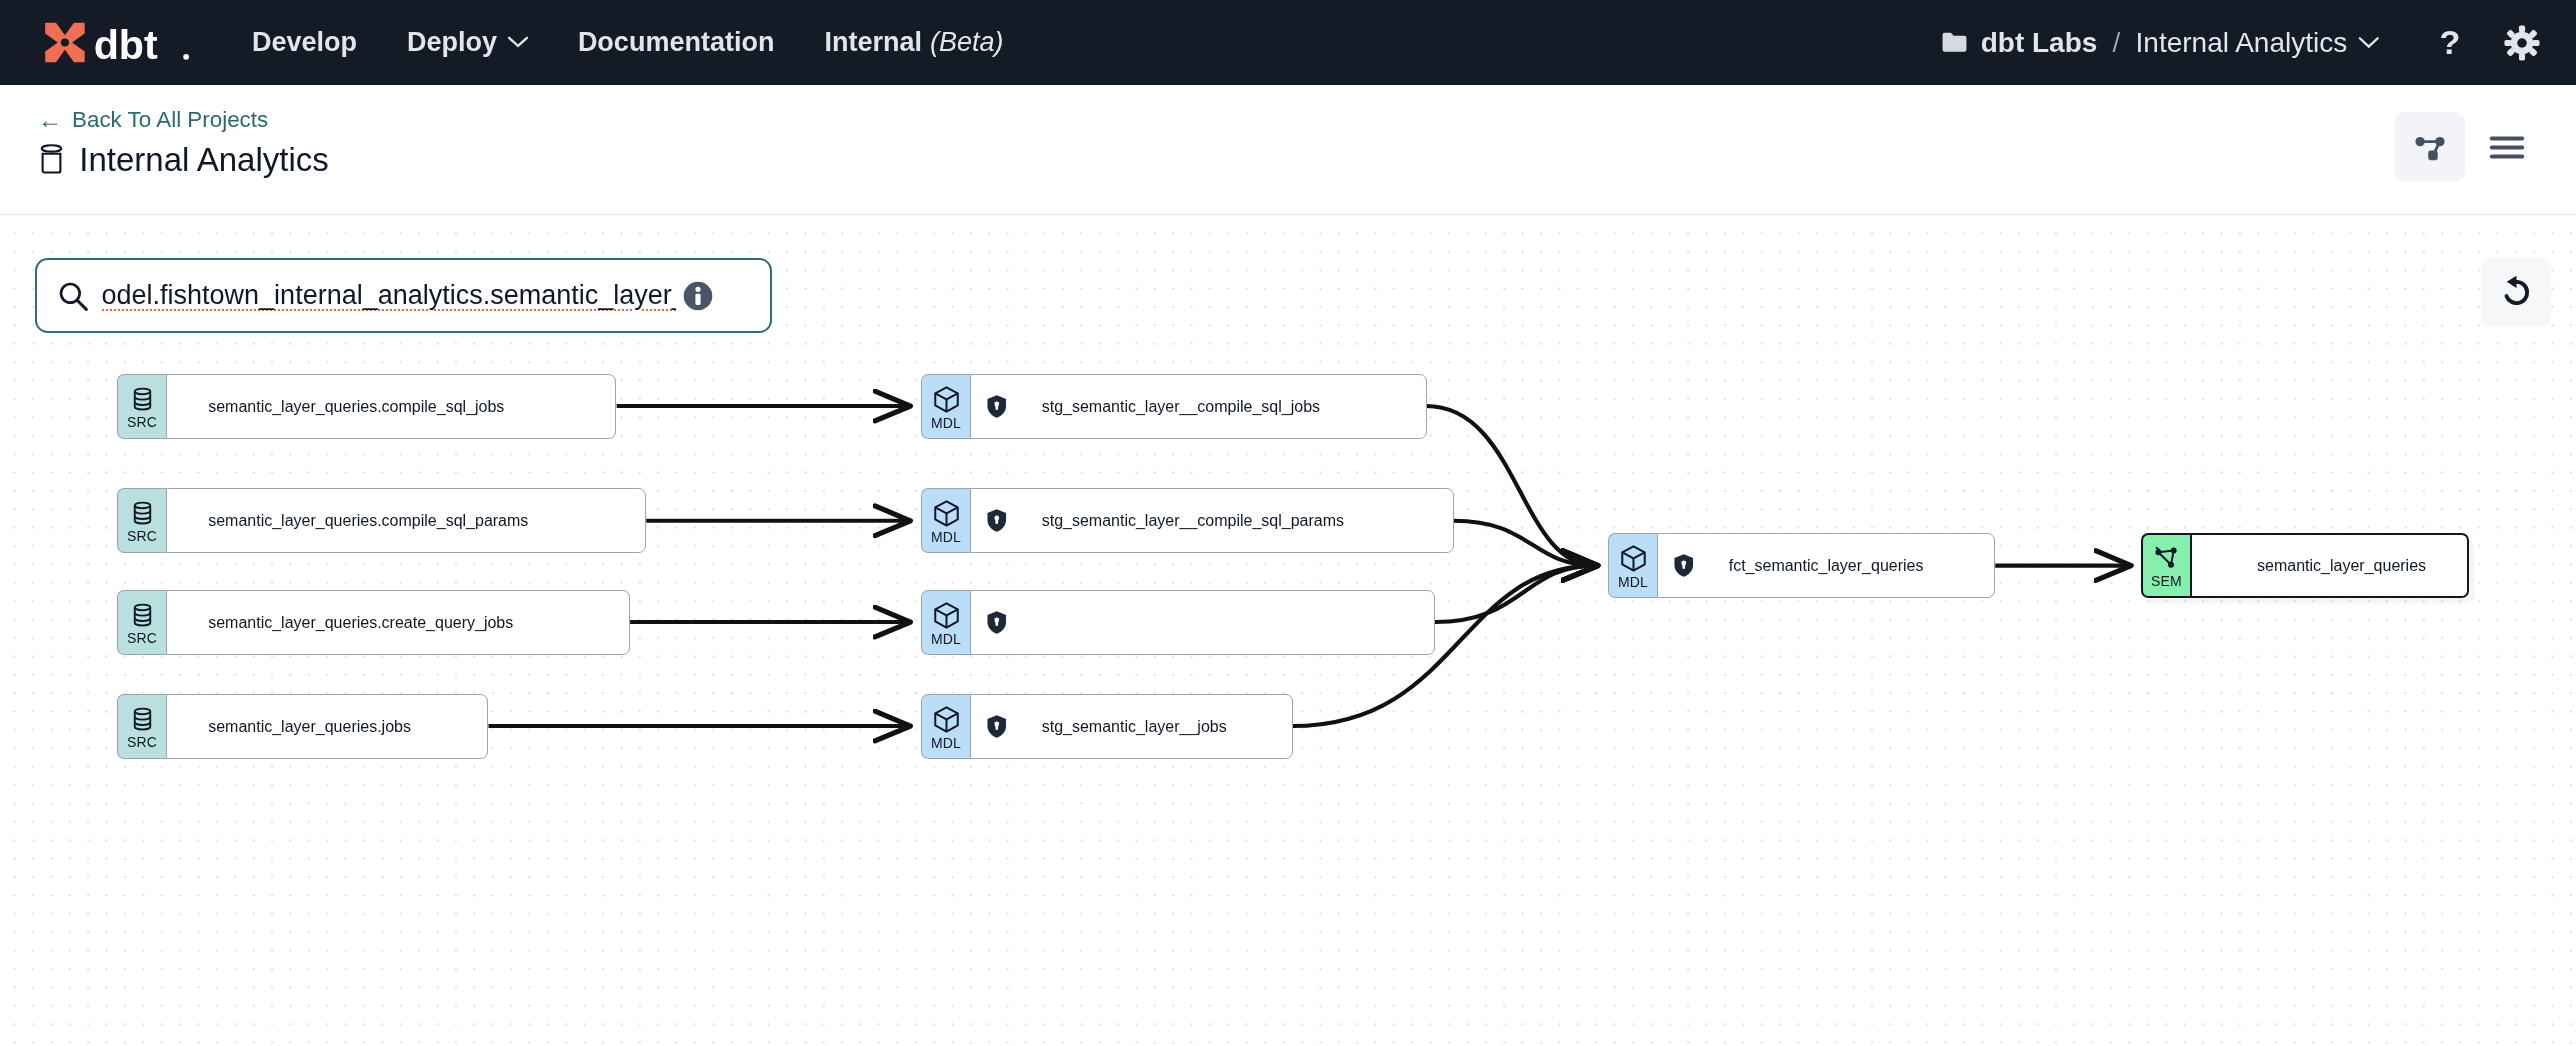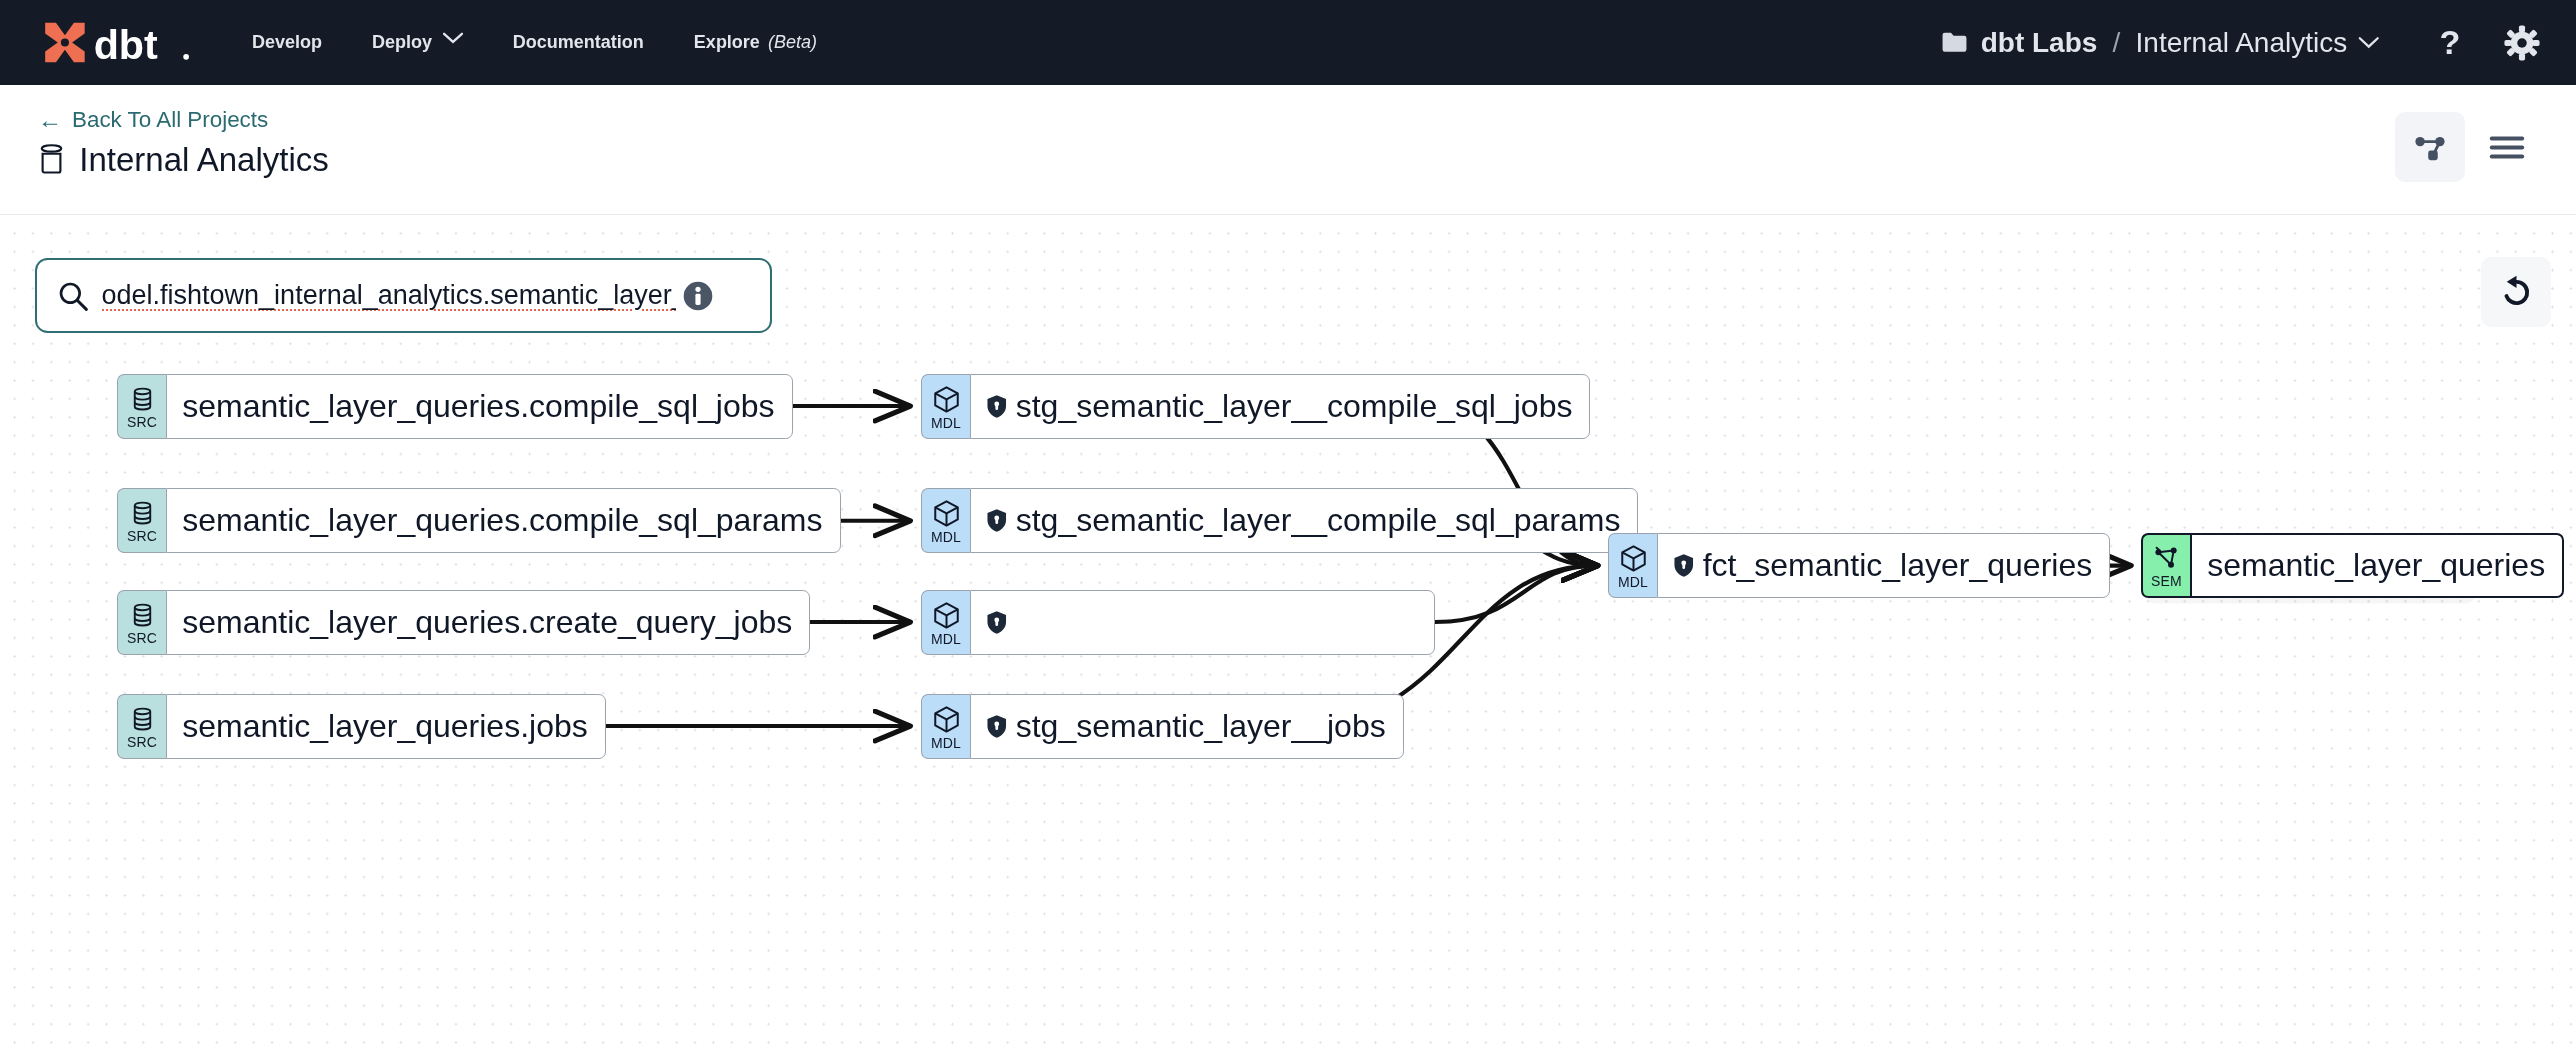"Develop" .nav-link { align-items: flex-start -> center; font-size: 18px -> 27px }
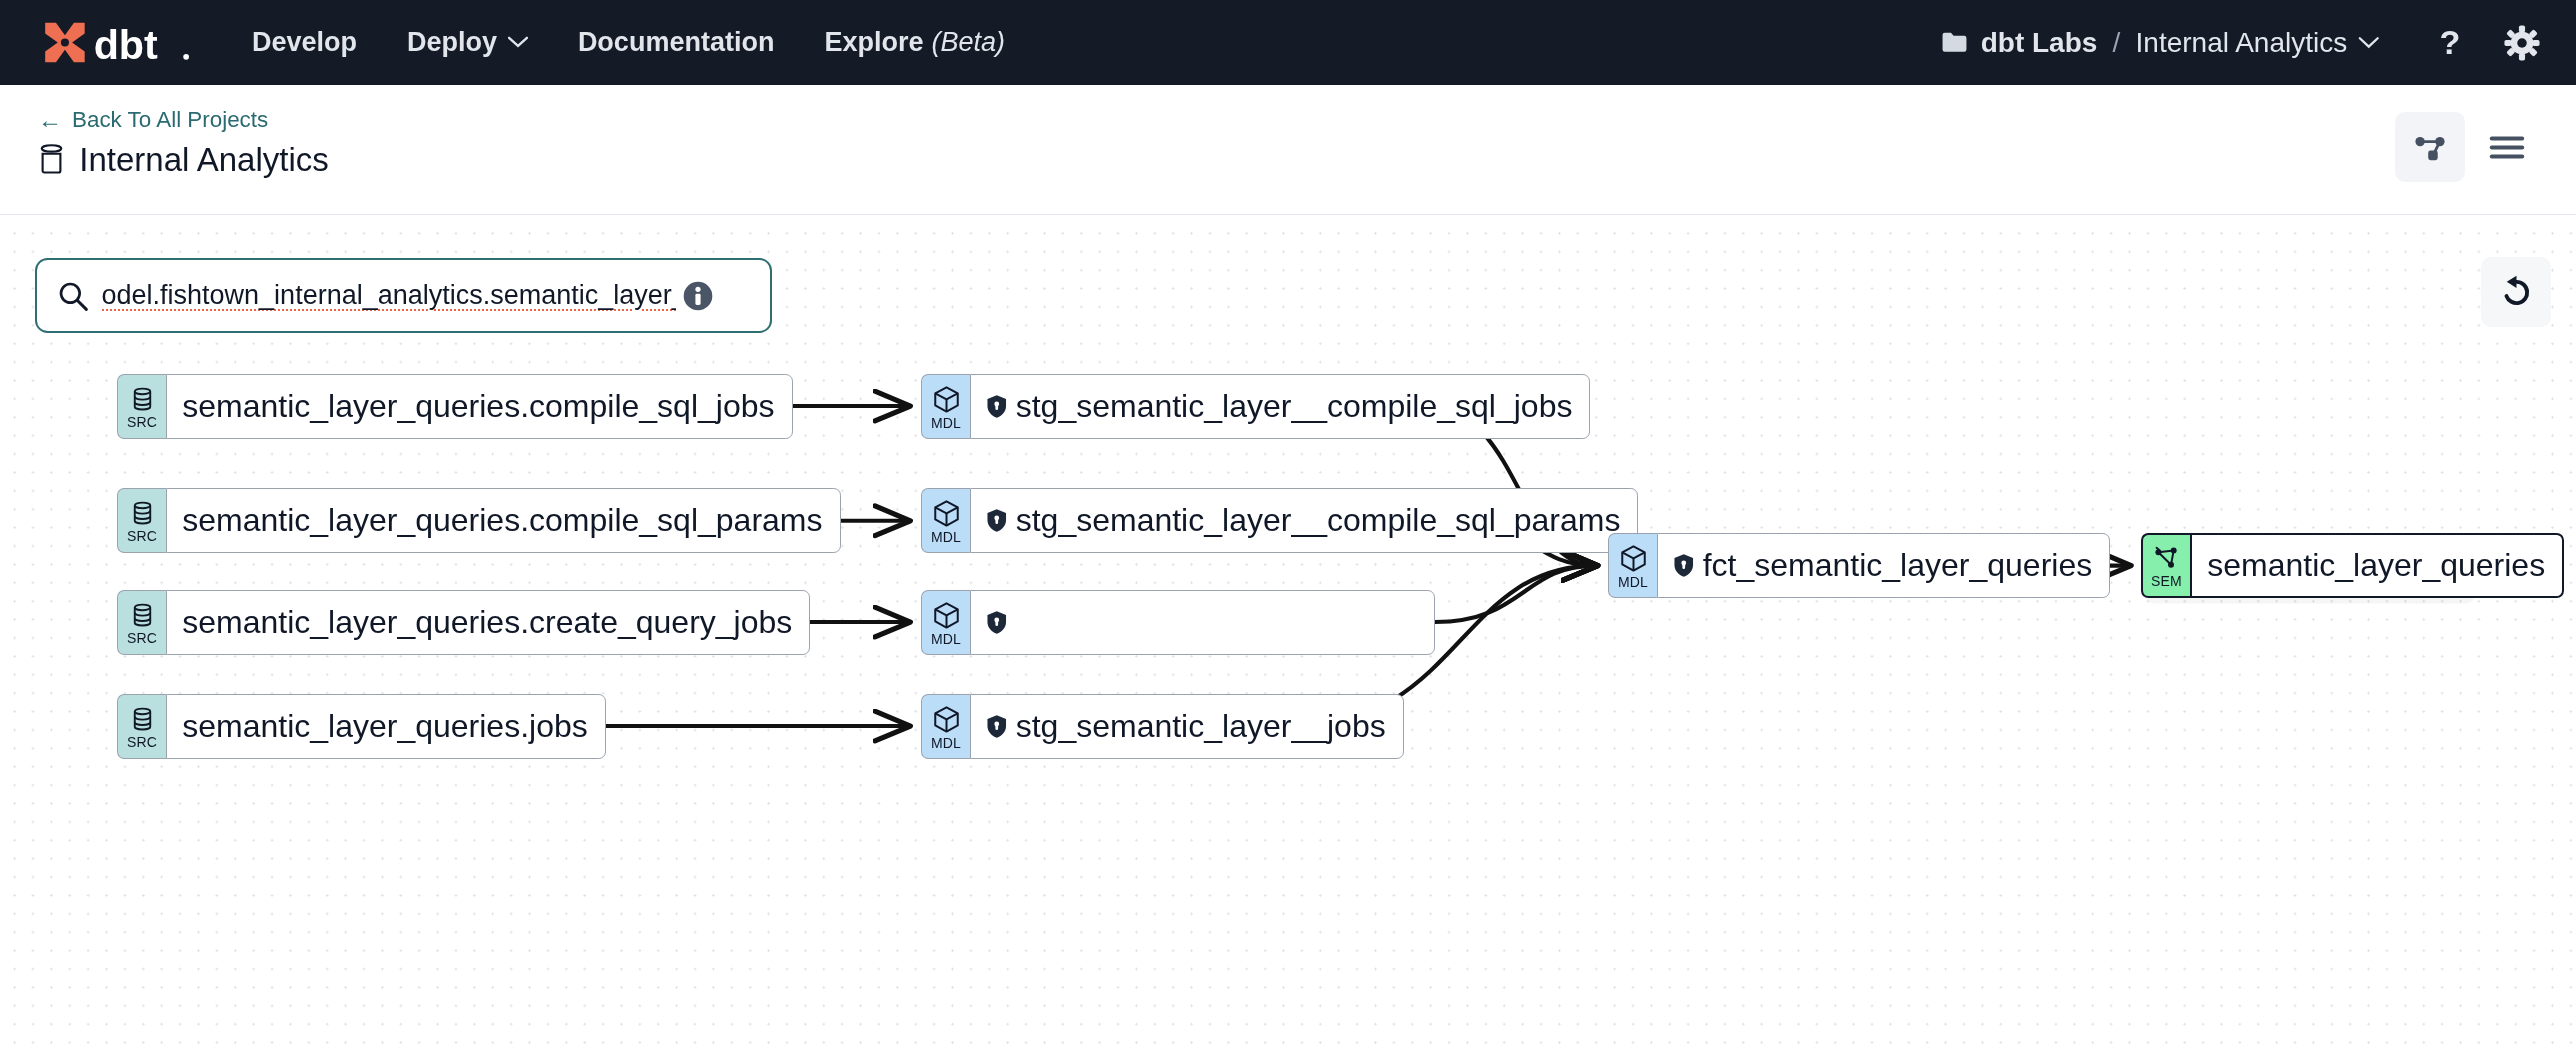"Explore" span { text: Explore -> Internal }
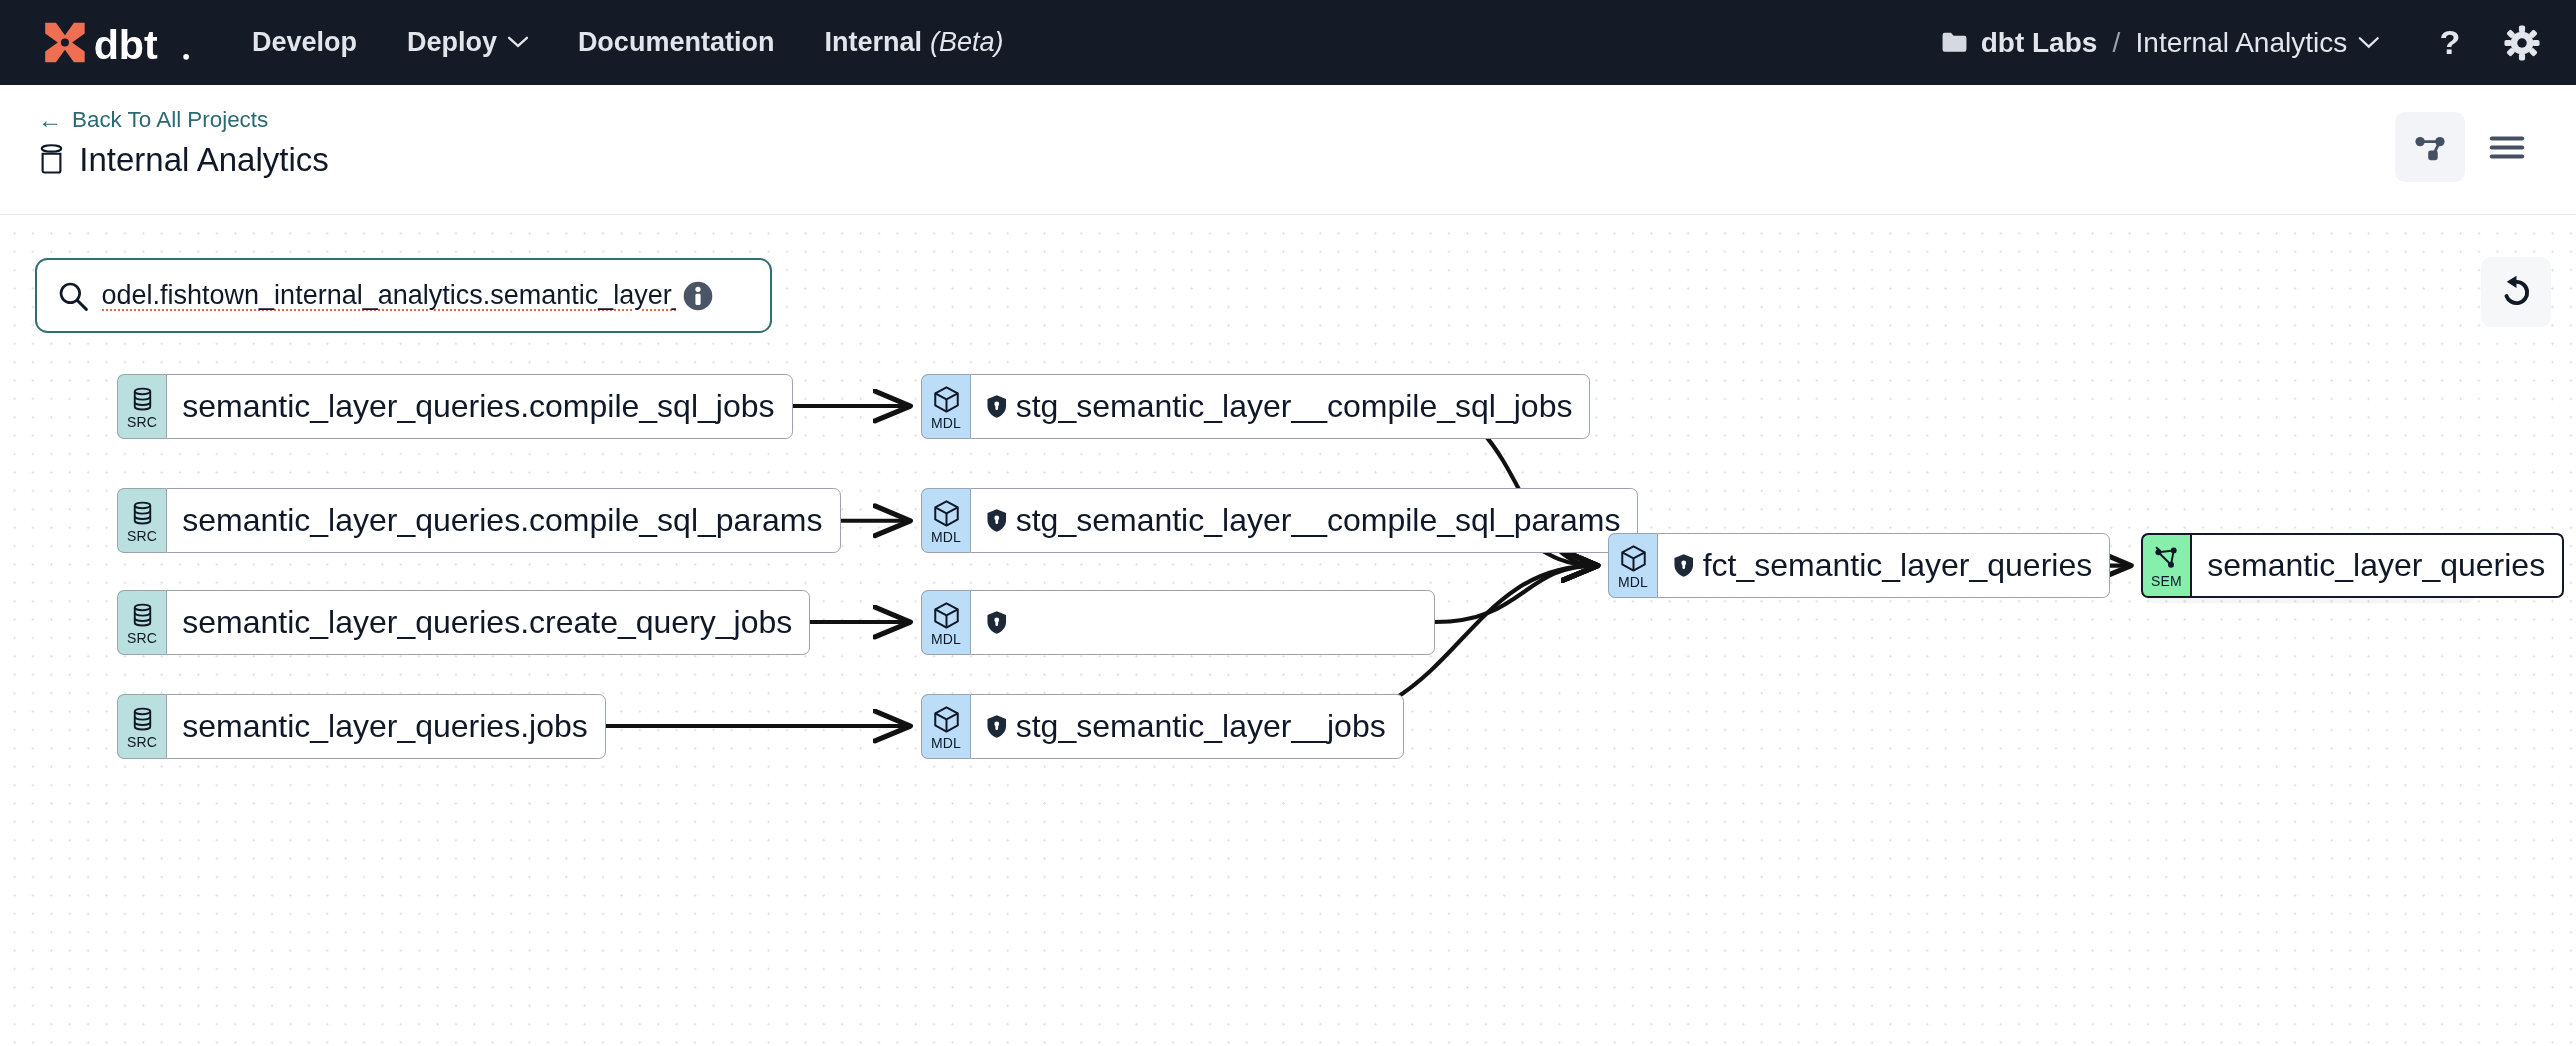"semantic_layer_queries.compile_sql_jobs" .node .body .label { font-size: 32px -> 16px; margin-left: none -> 26px }
